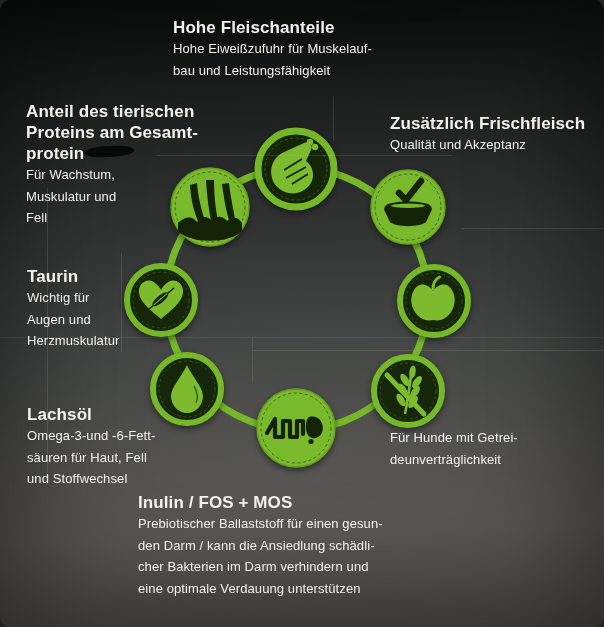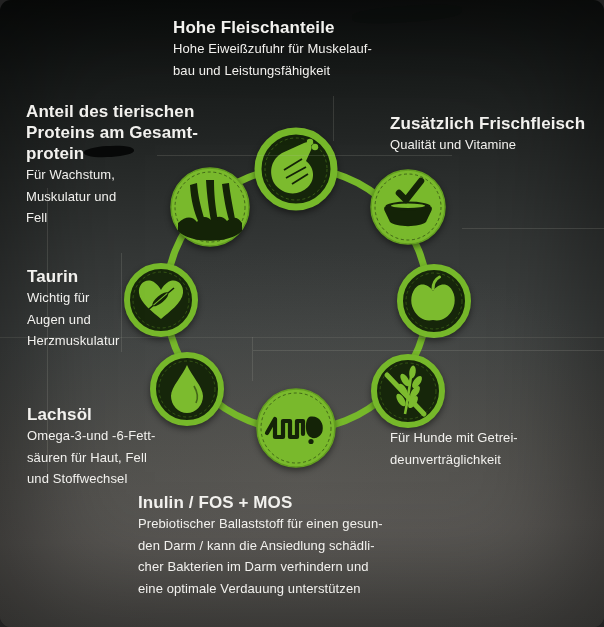"Qualität und Vitamine" p { text: Vitamine -> Akzeptanz }
